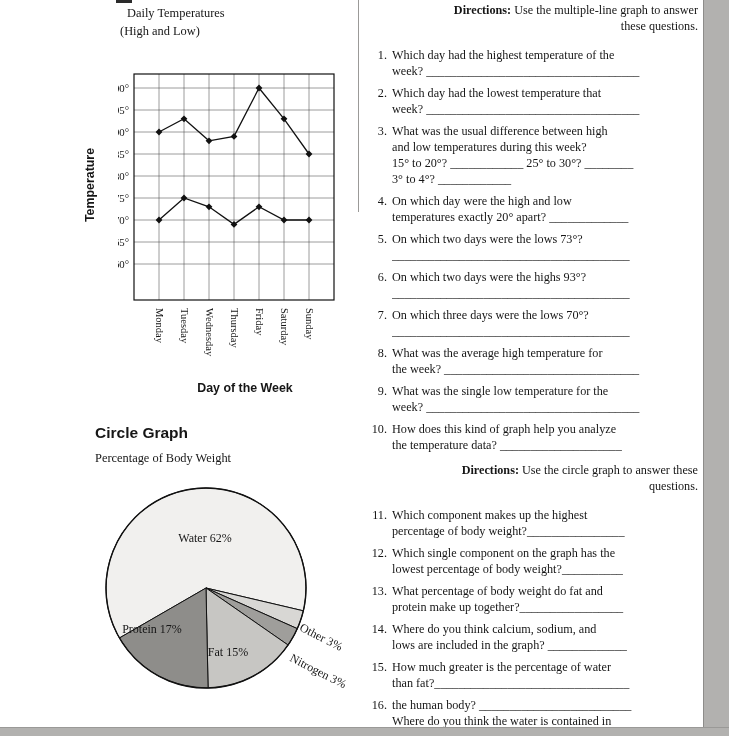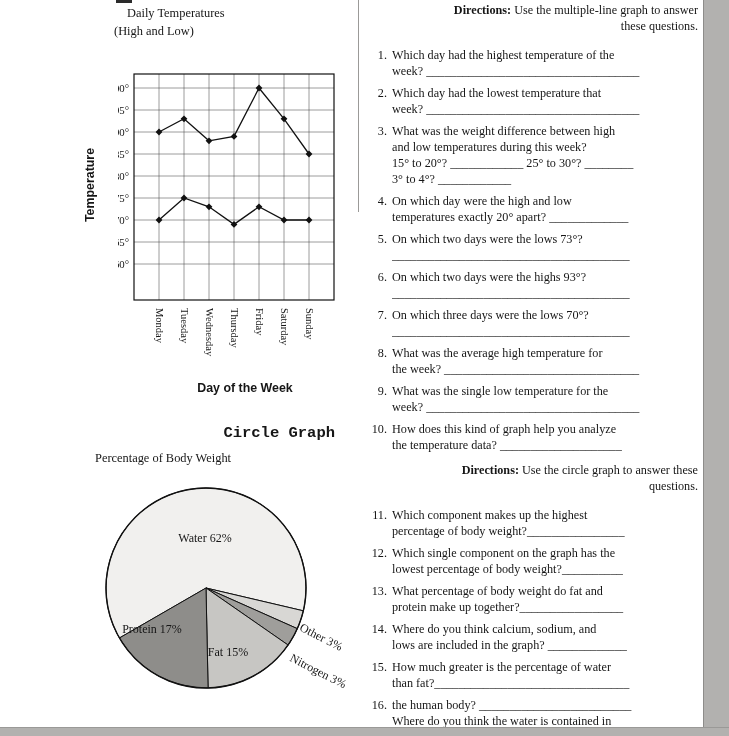"(High and Low)" div.abs { left: 114px -> 120px }
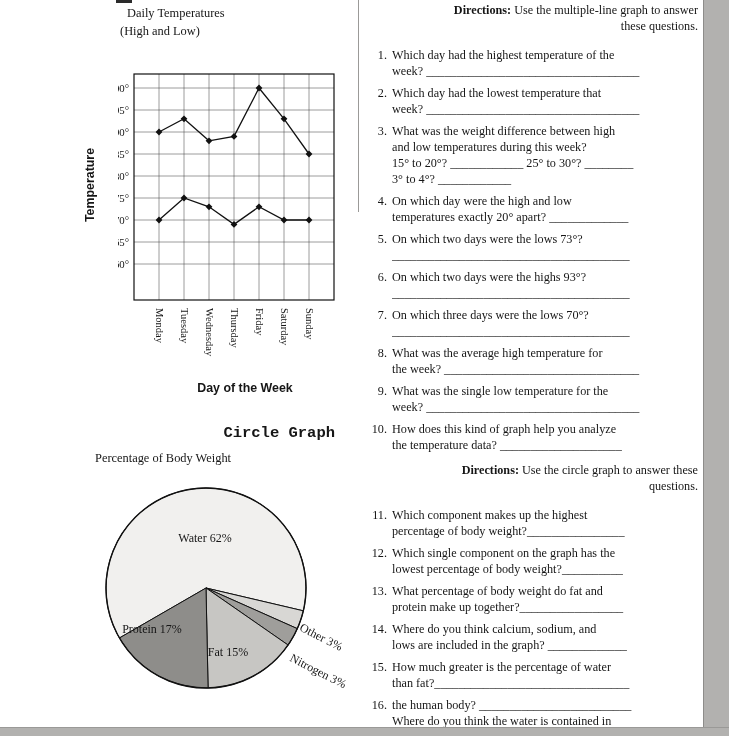"What was the weight difference" div.q-line { text: weight -> usual }
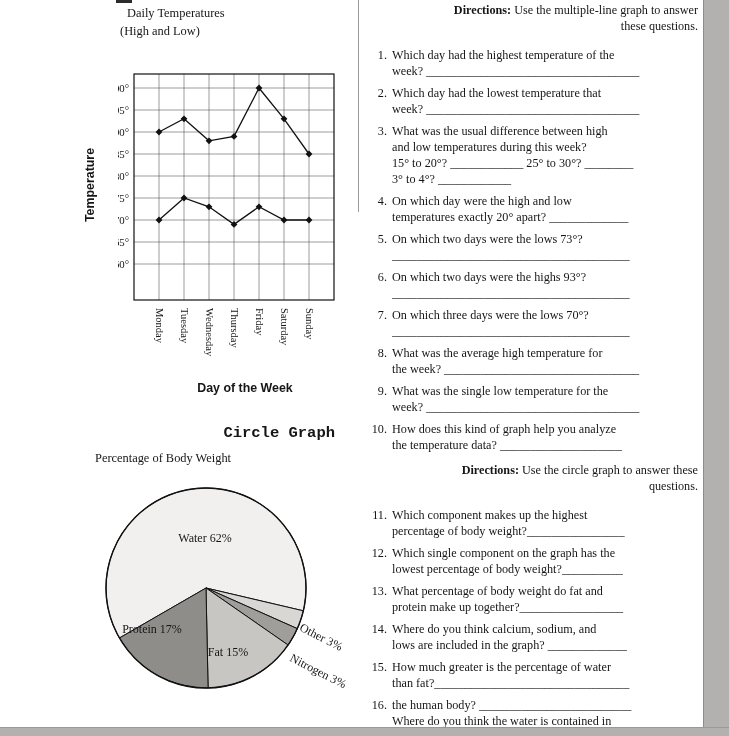"Circle Graph" .section-title { font-family: Liberation Mono, monospace -> Liberation Sans, sans-serif; text-align: right -> left }
